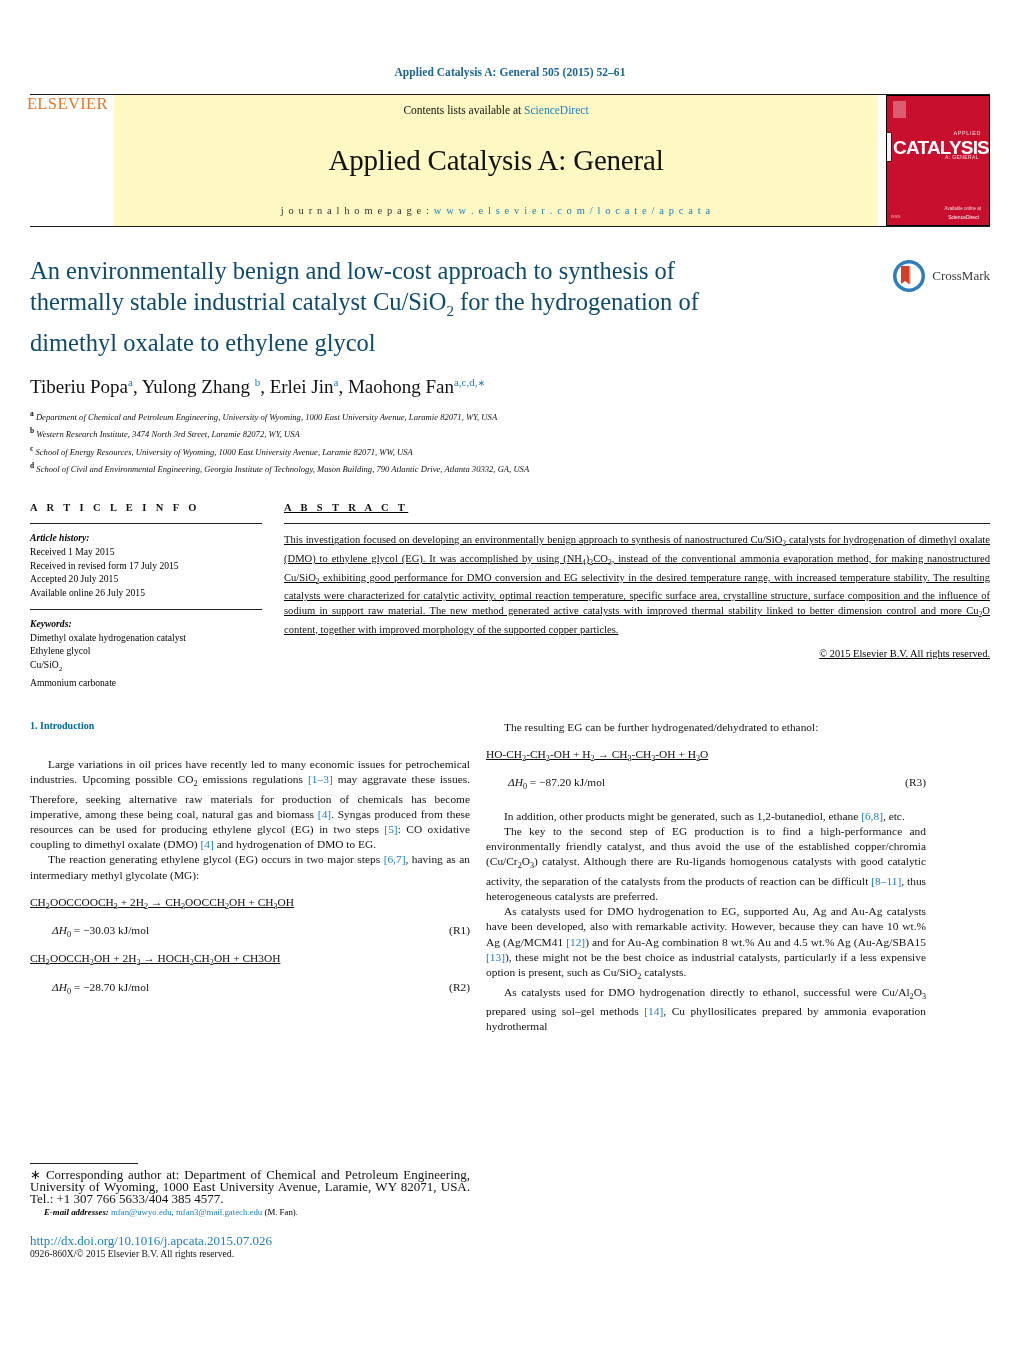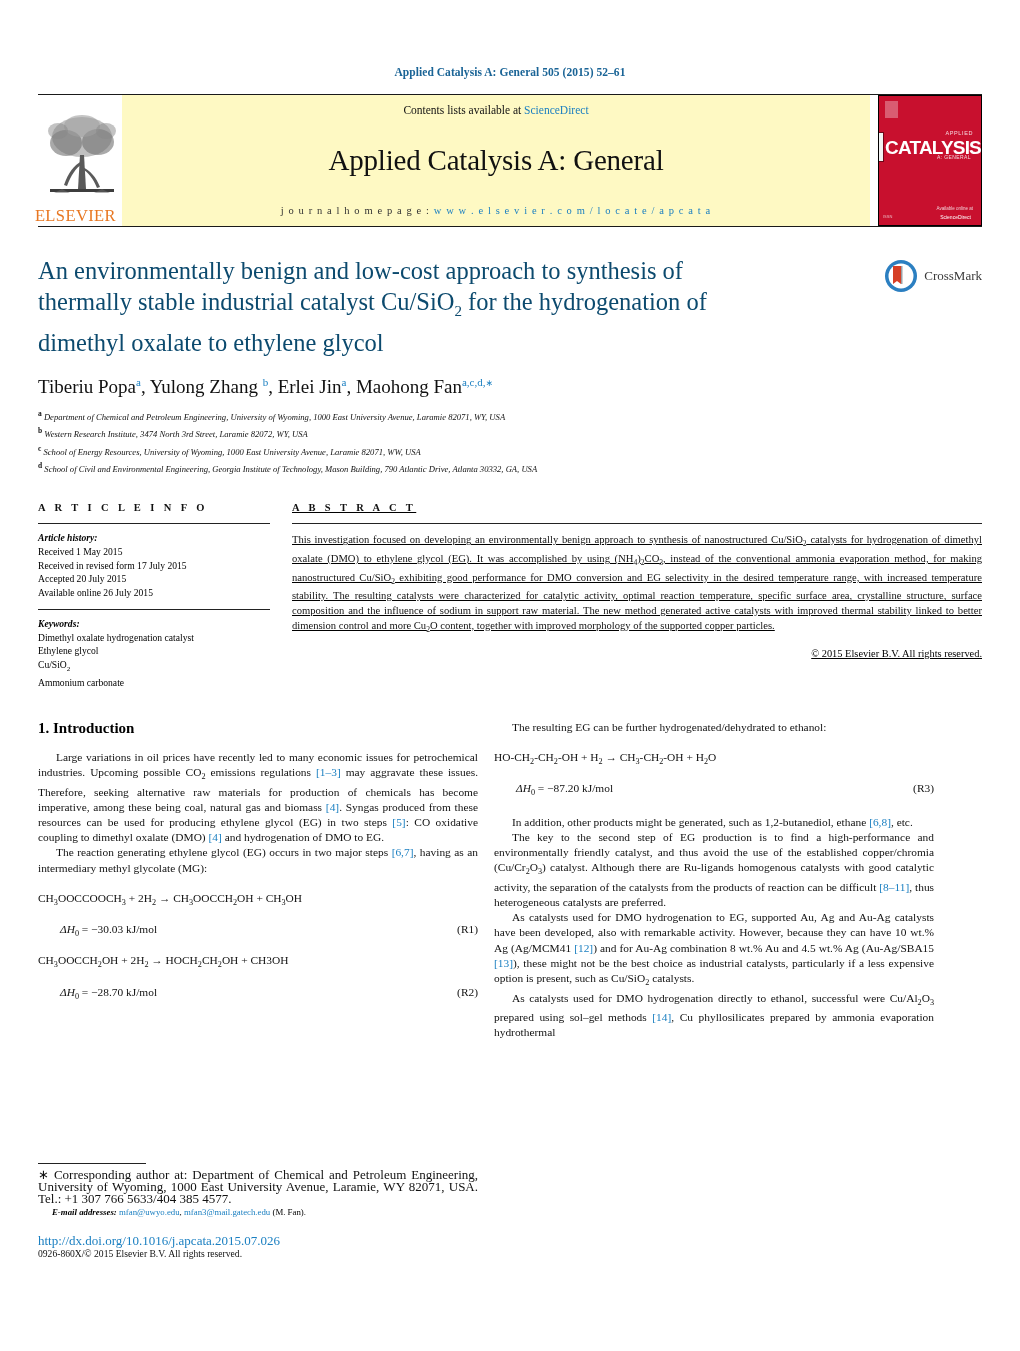"Applied Catalysis A: General 505" .page { padding: 0 38px -> 0 30px }
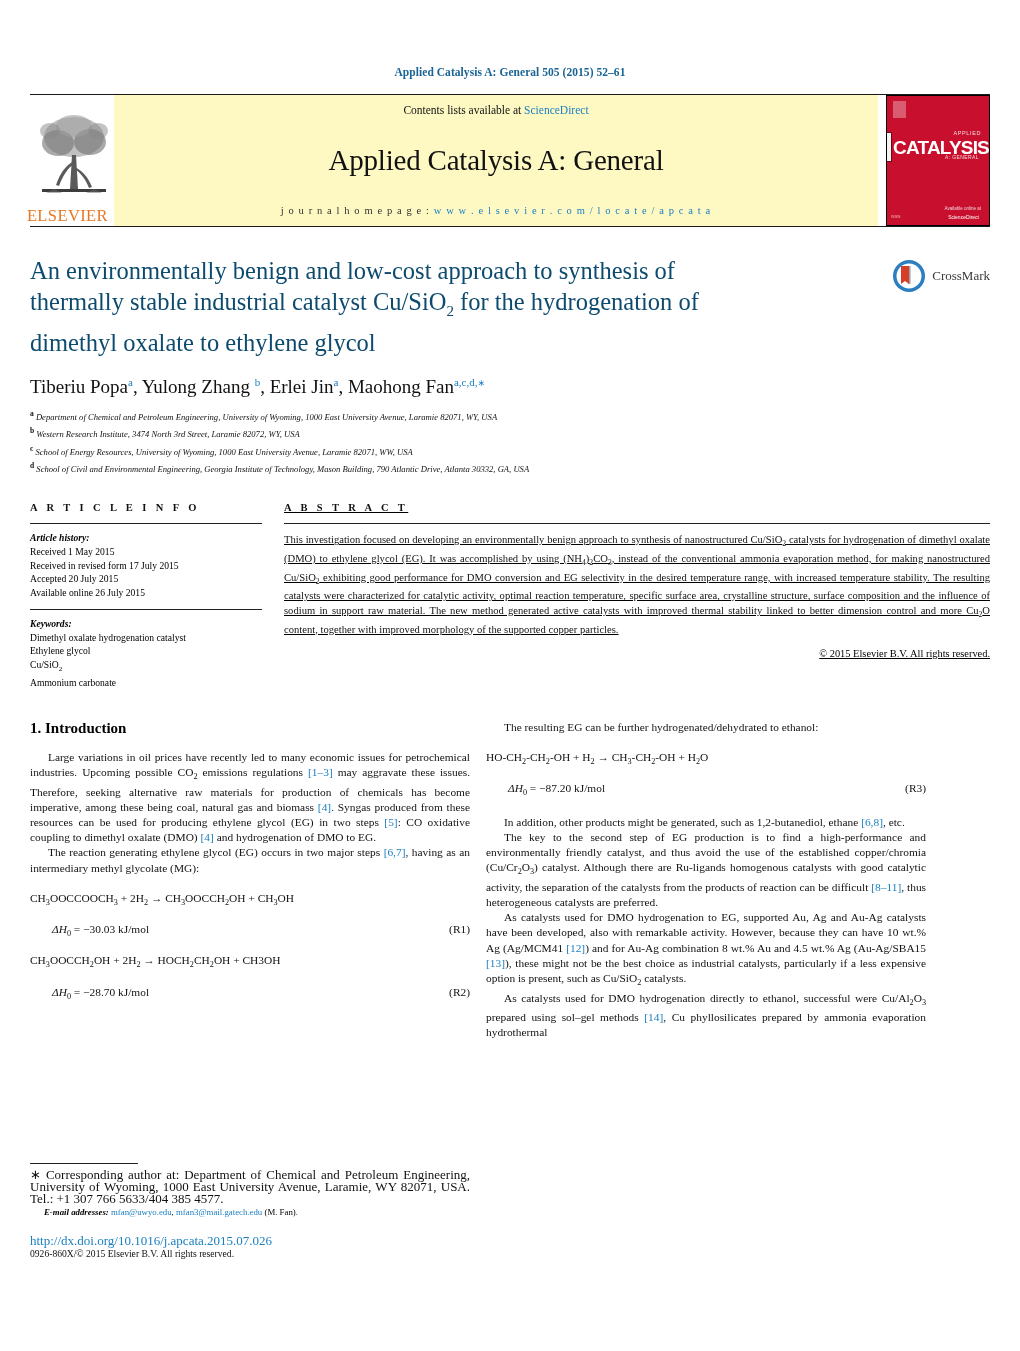"ELSEVIER" .elsevier-block { align-items: flex-end -> flex-start; flex-direction: column -> row }
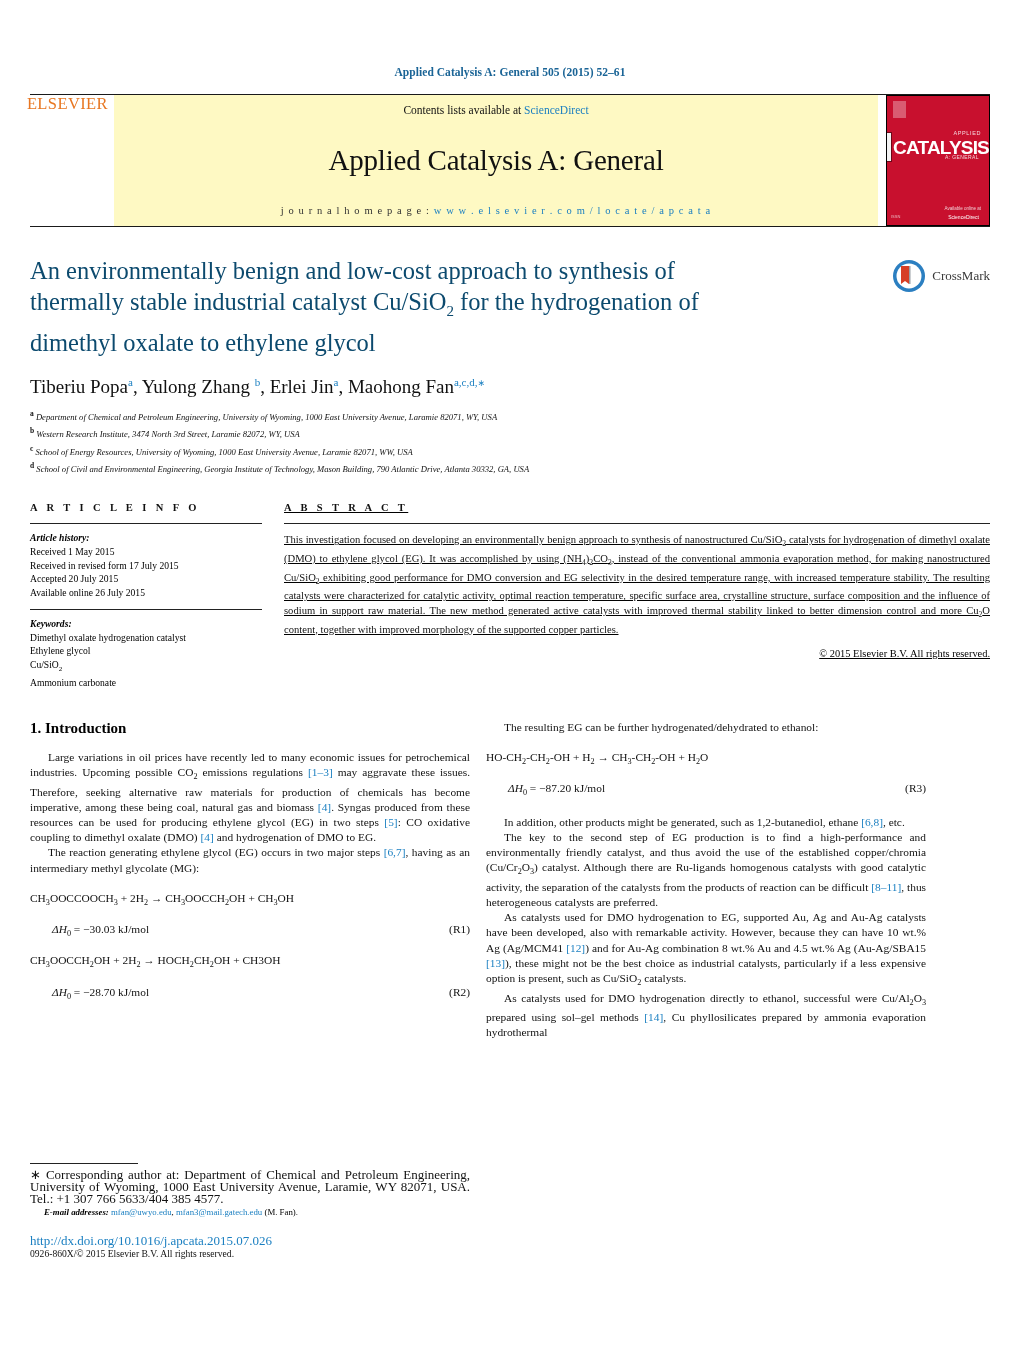"1. Introduction" h2.section-title { color: #000000 -> #0369a1; font-size: 15px -> 10px; margin: 0 0 13px 0 -> 0 0 26px 0 }
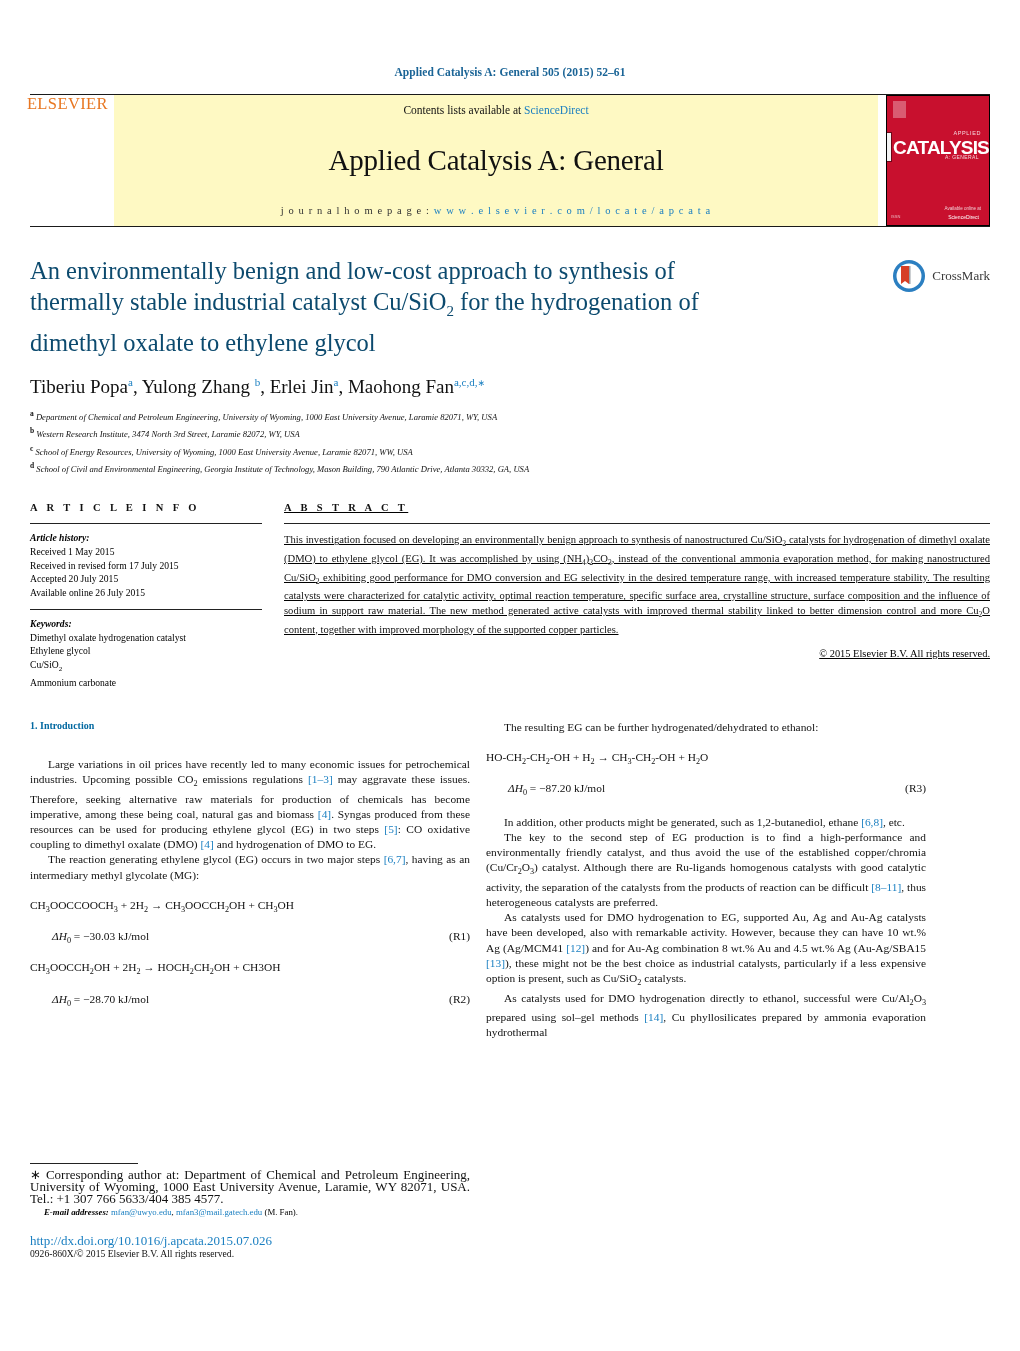"HO-CH2-CH2-OH + H2 → CH3-CH2-OH" .eq-line { line-height: 23px -> 17px; text-decoration: none -> underline }
